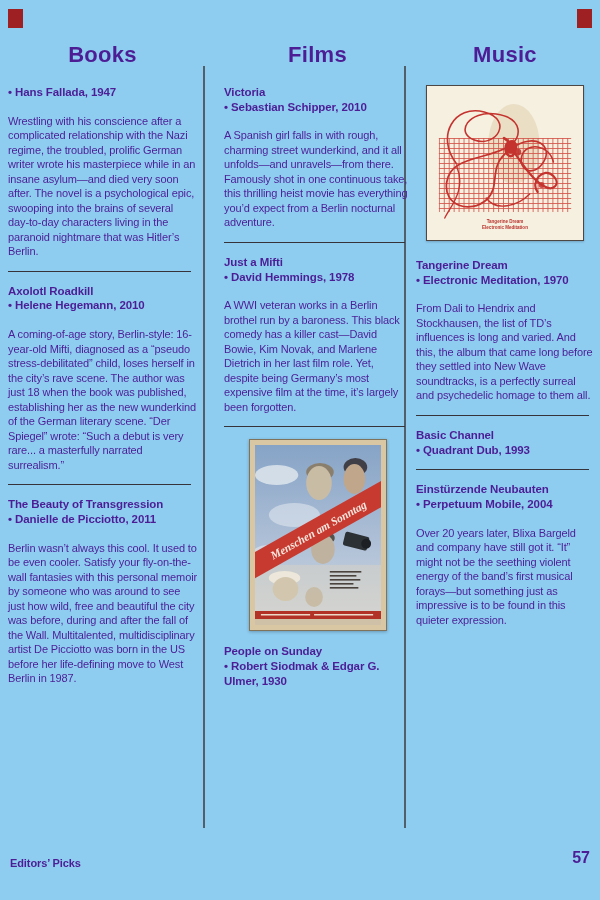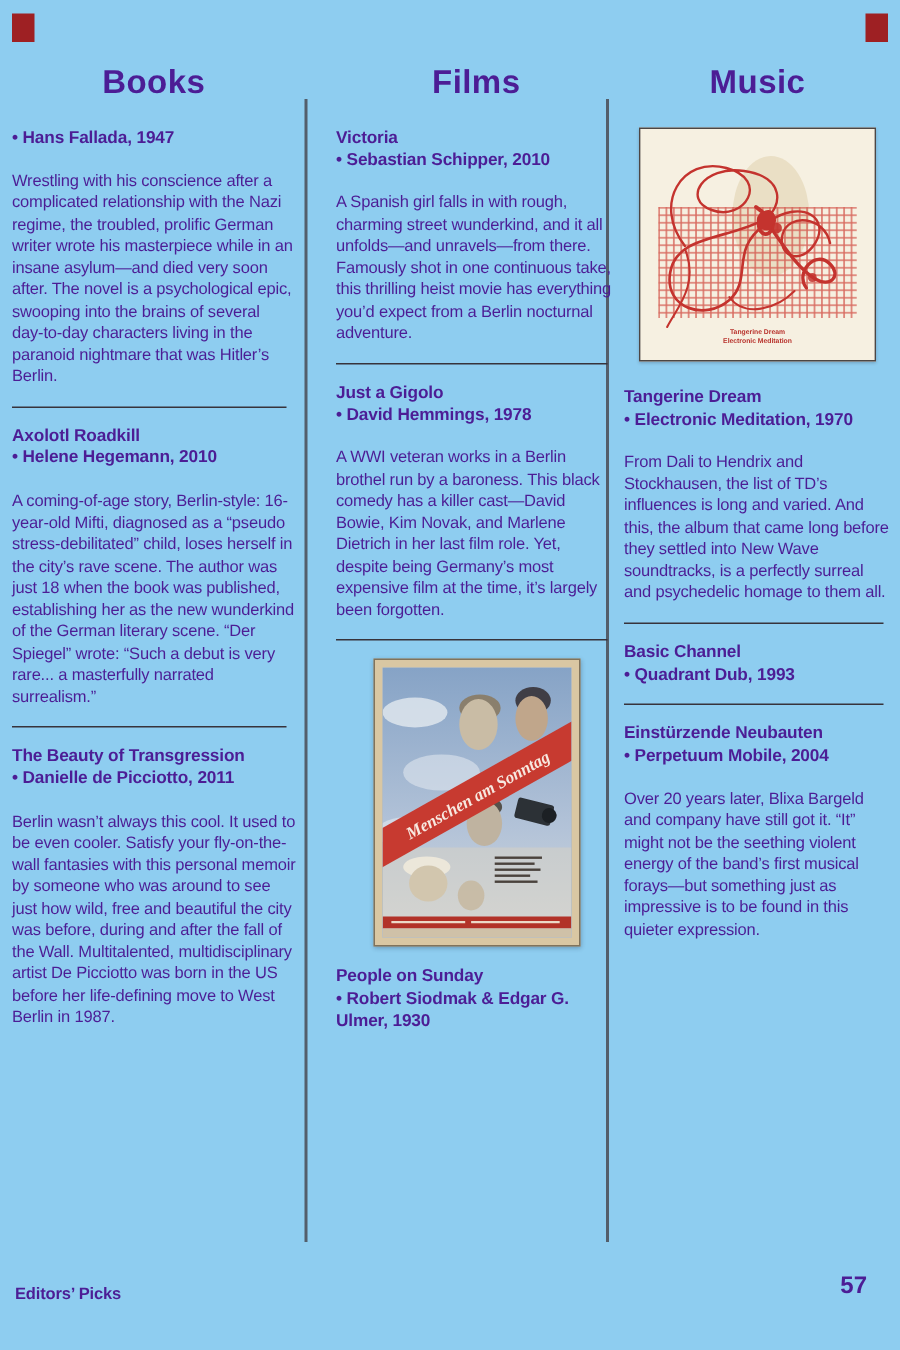"Just a Gigolo" div.sec-title { text: Gigolo -> Mifti }
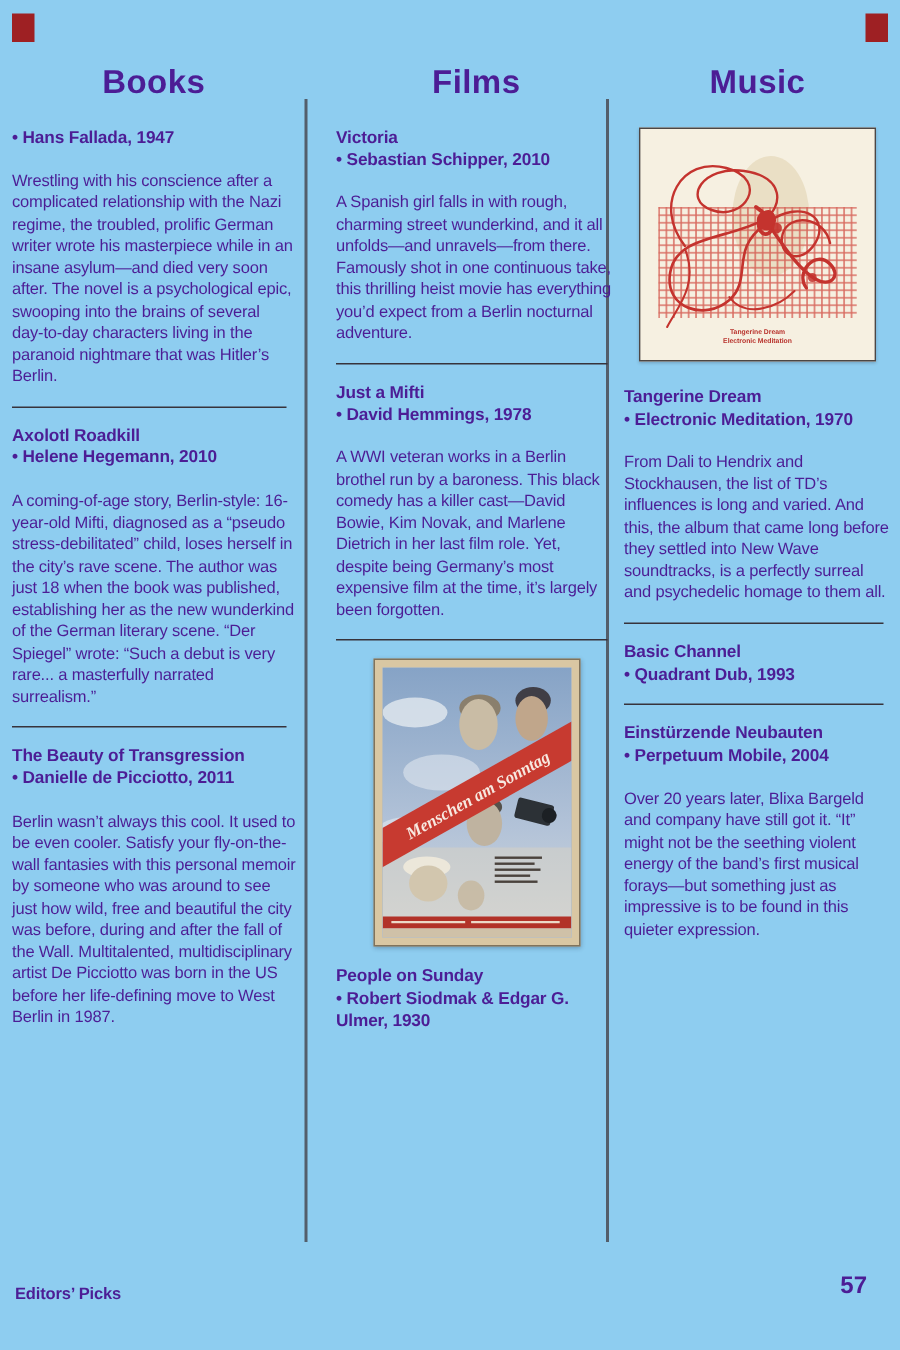"57" .page-num { right: 22px -> 10px }
